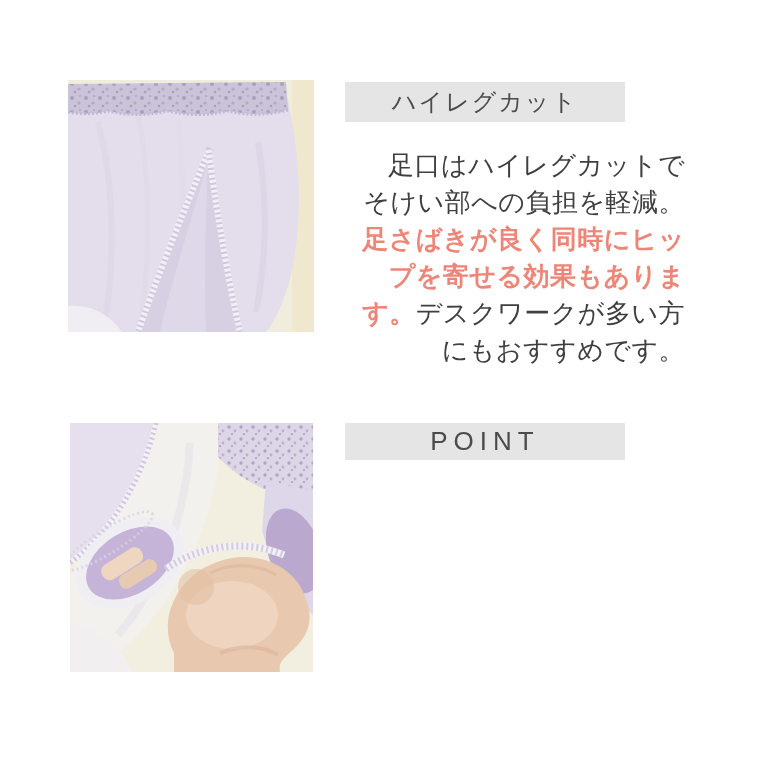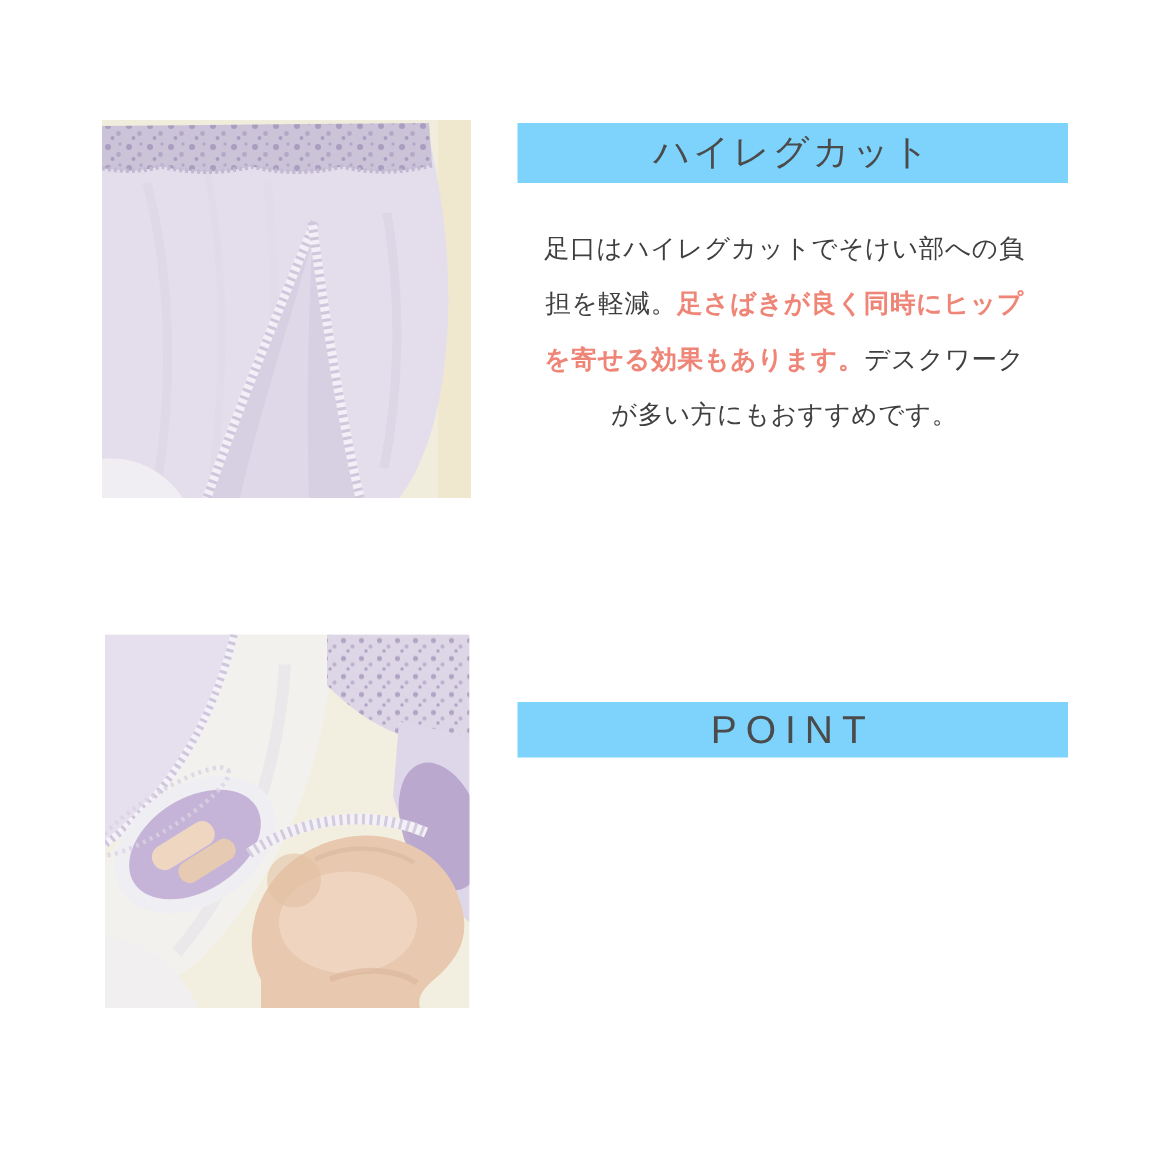"ハイレグカット" .heading-band { background: #7dd3fc -> #e5e5e5; width: 367px -> 280px }
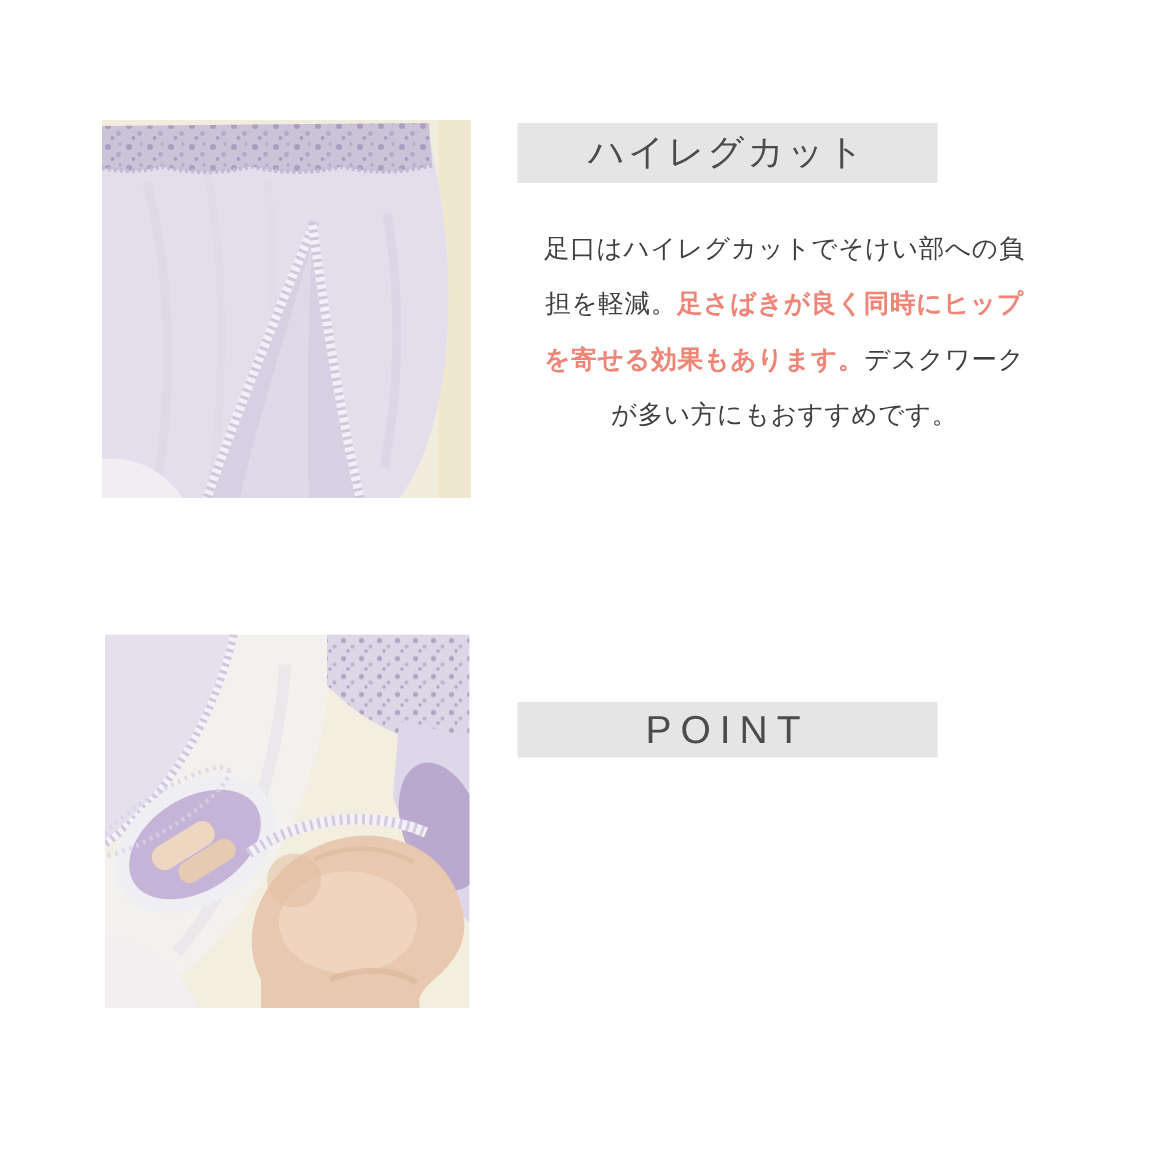"足口はハイレグカットでそけい部への負担を軽減。足さばきが良く同時にヒップを寄せる" .body-text { font-size: 17px -> 26px; text-align: center -> right }
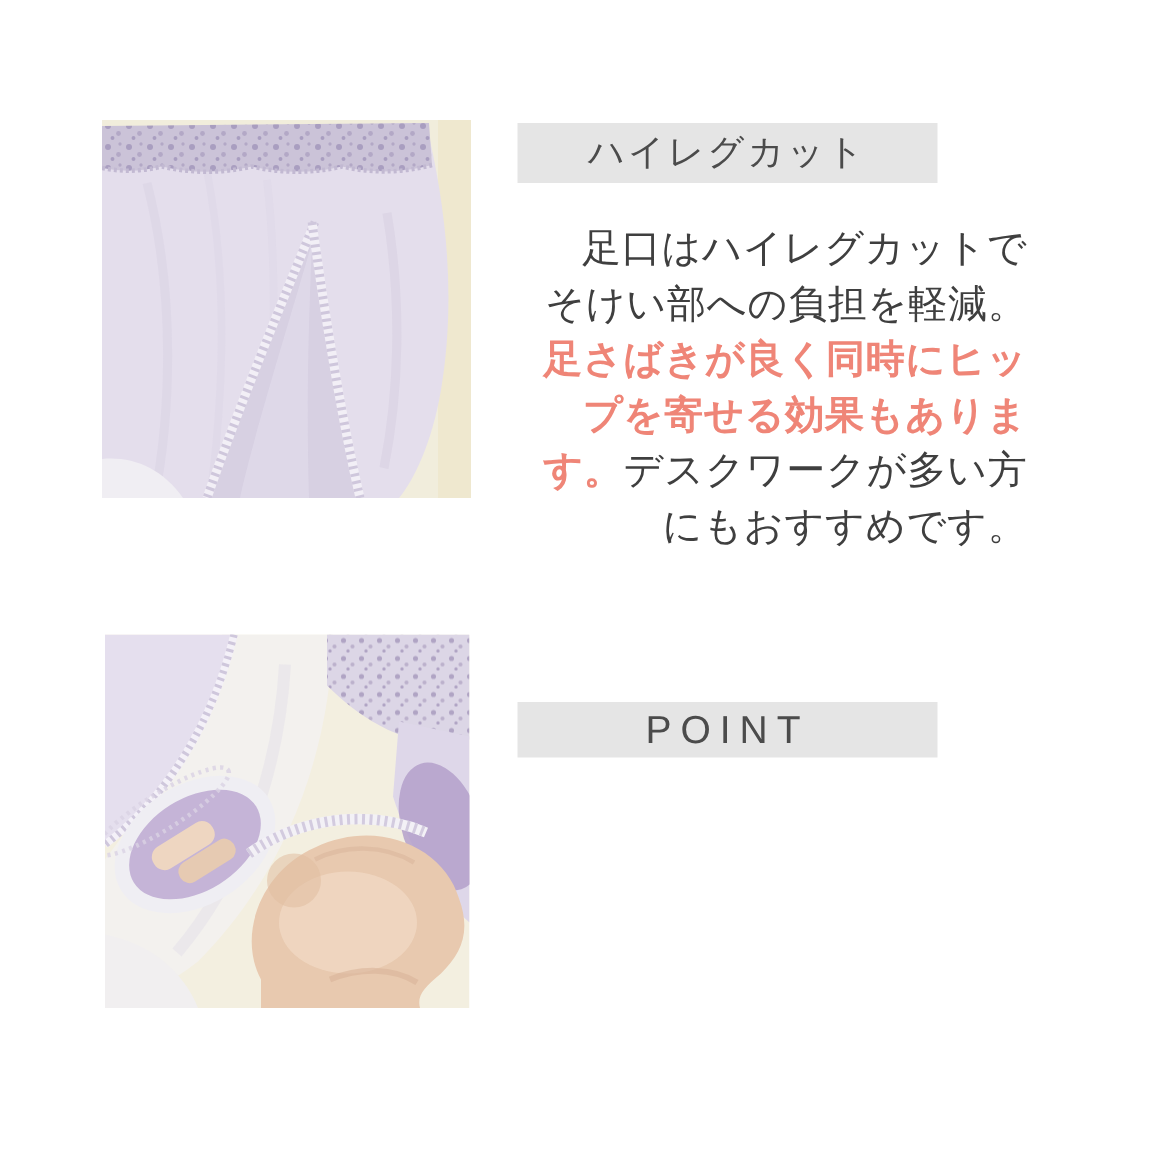"POINT" .col-2 .heading-band { margin-top: 45px -> none }
